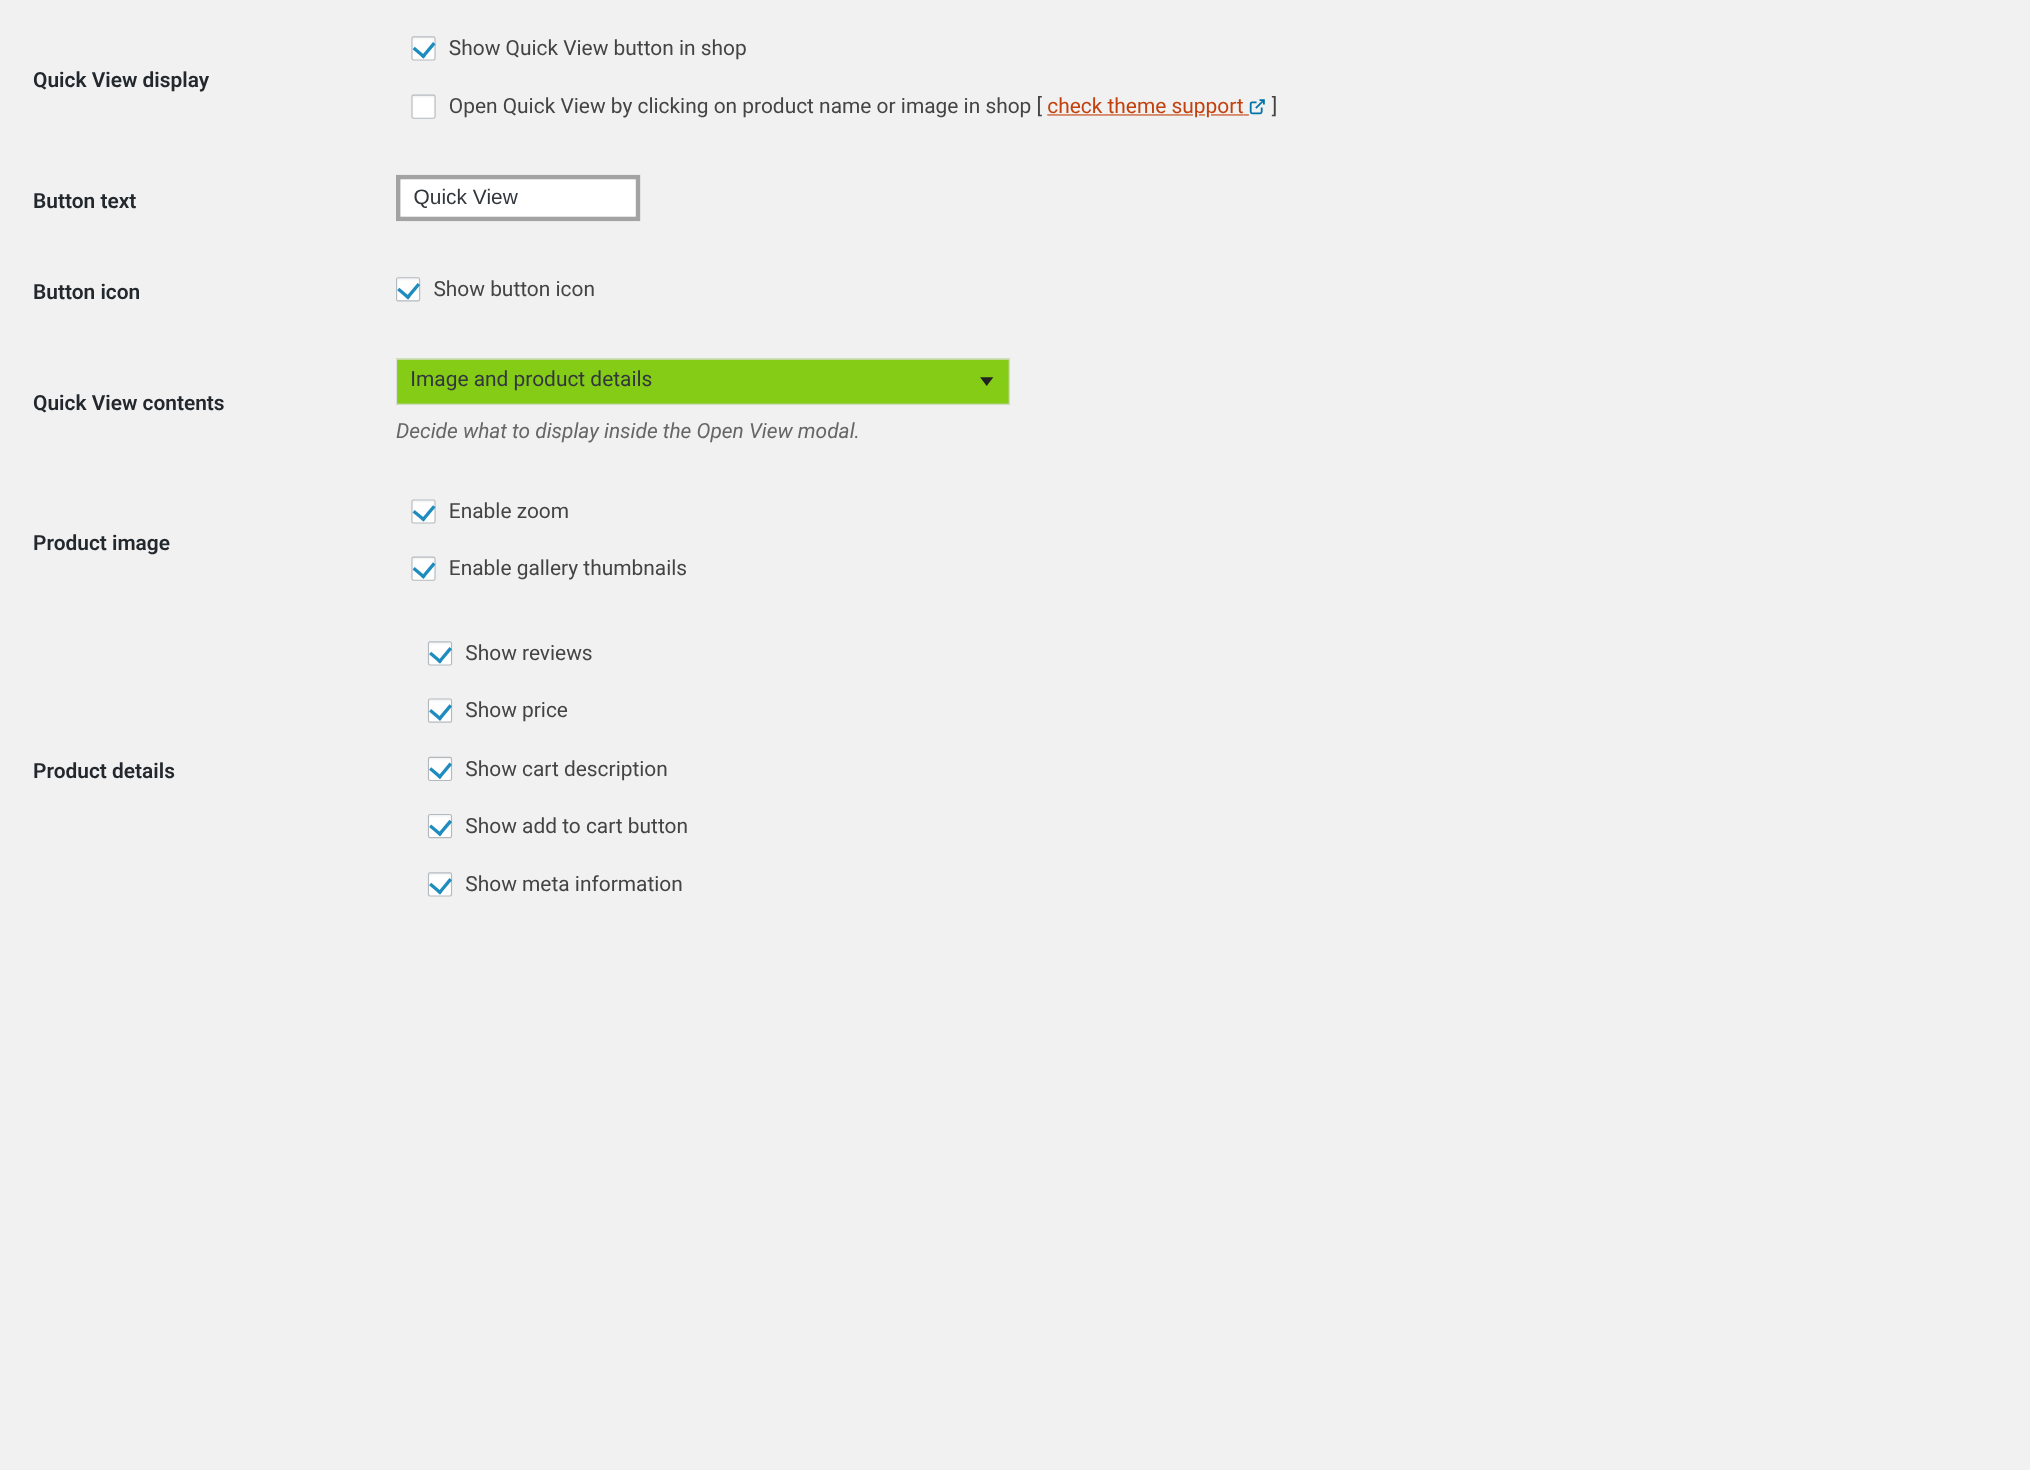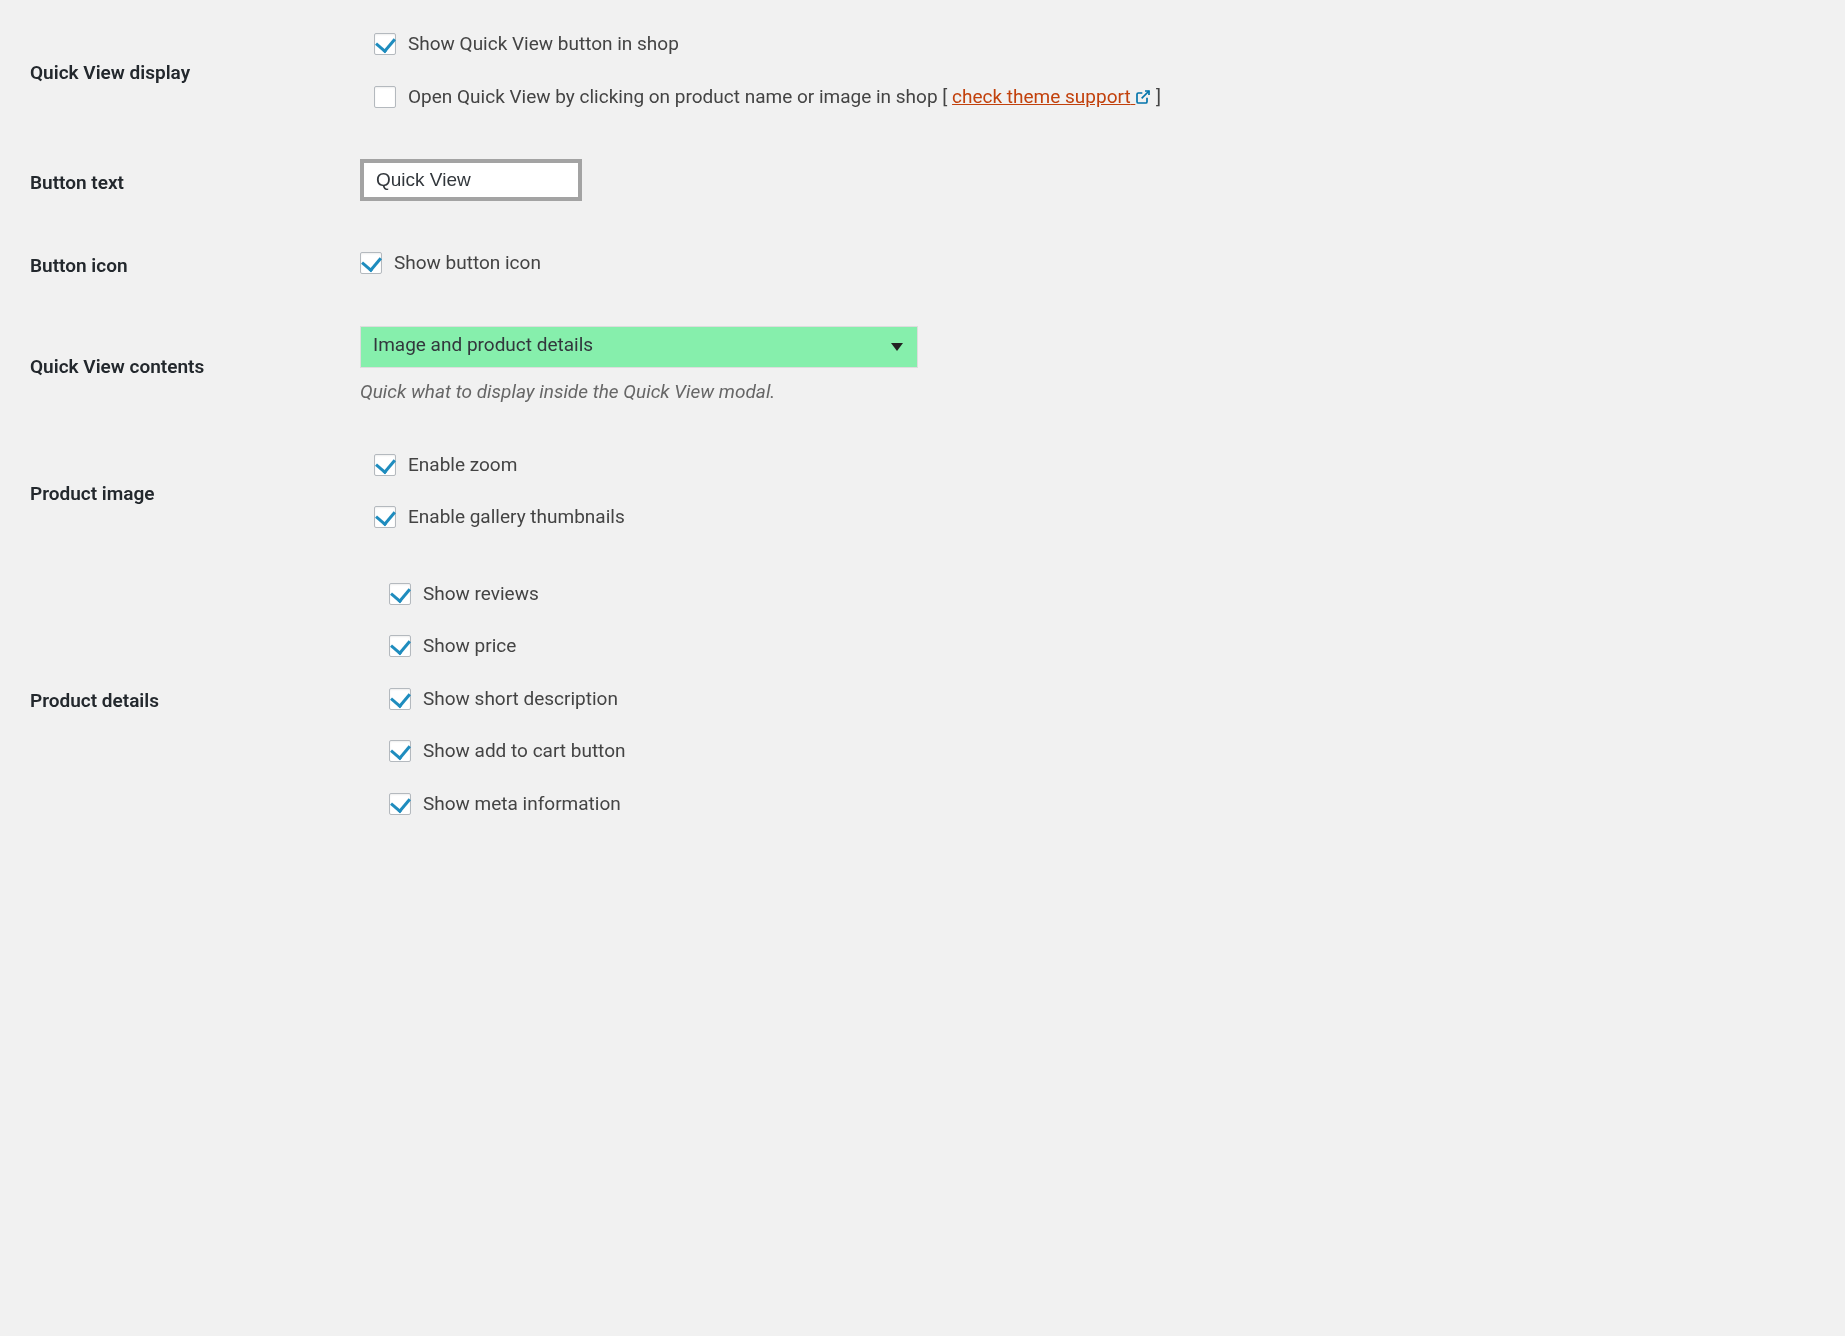"Image and product details" .fake-select { background: #86efac -> #84cc16 }
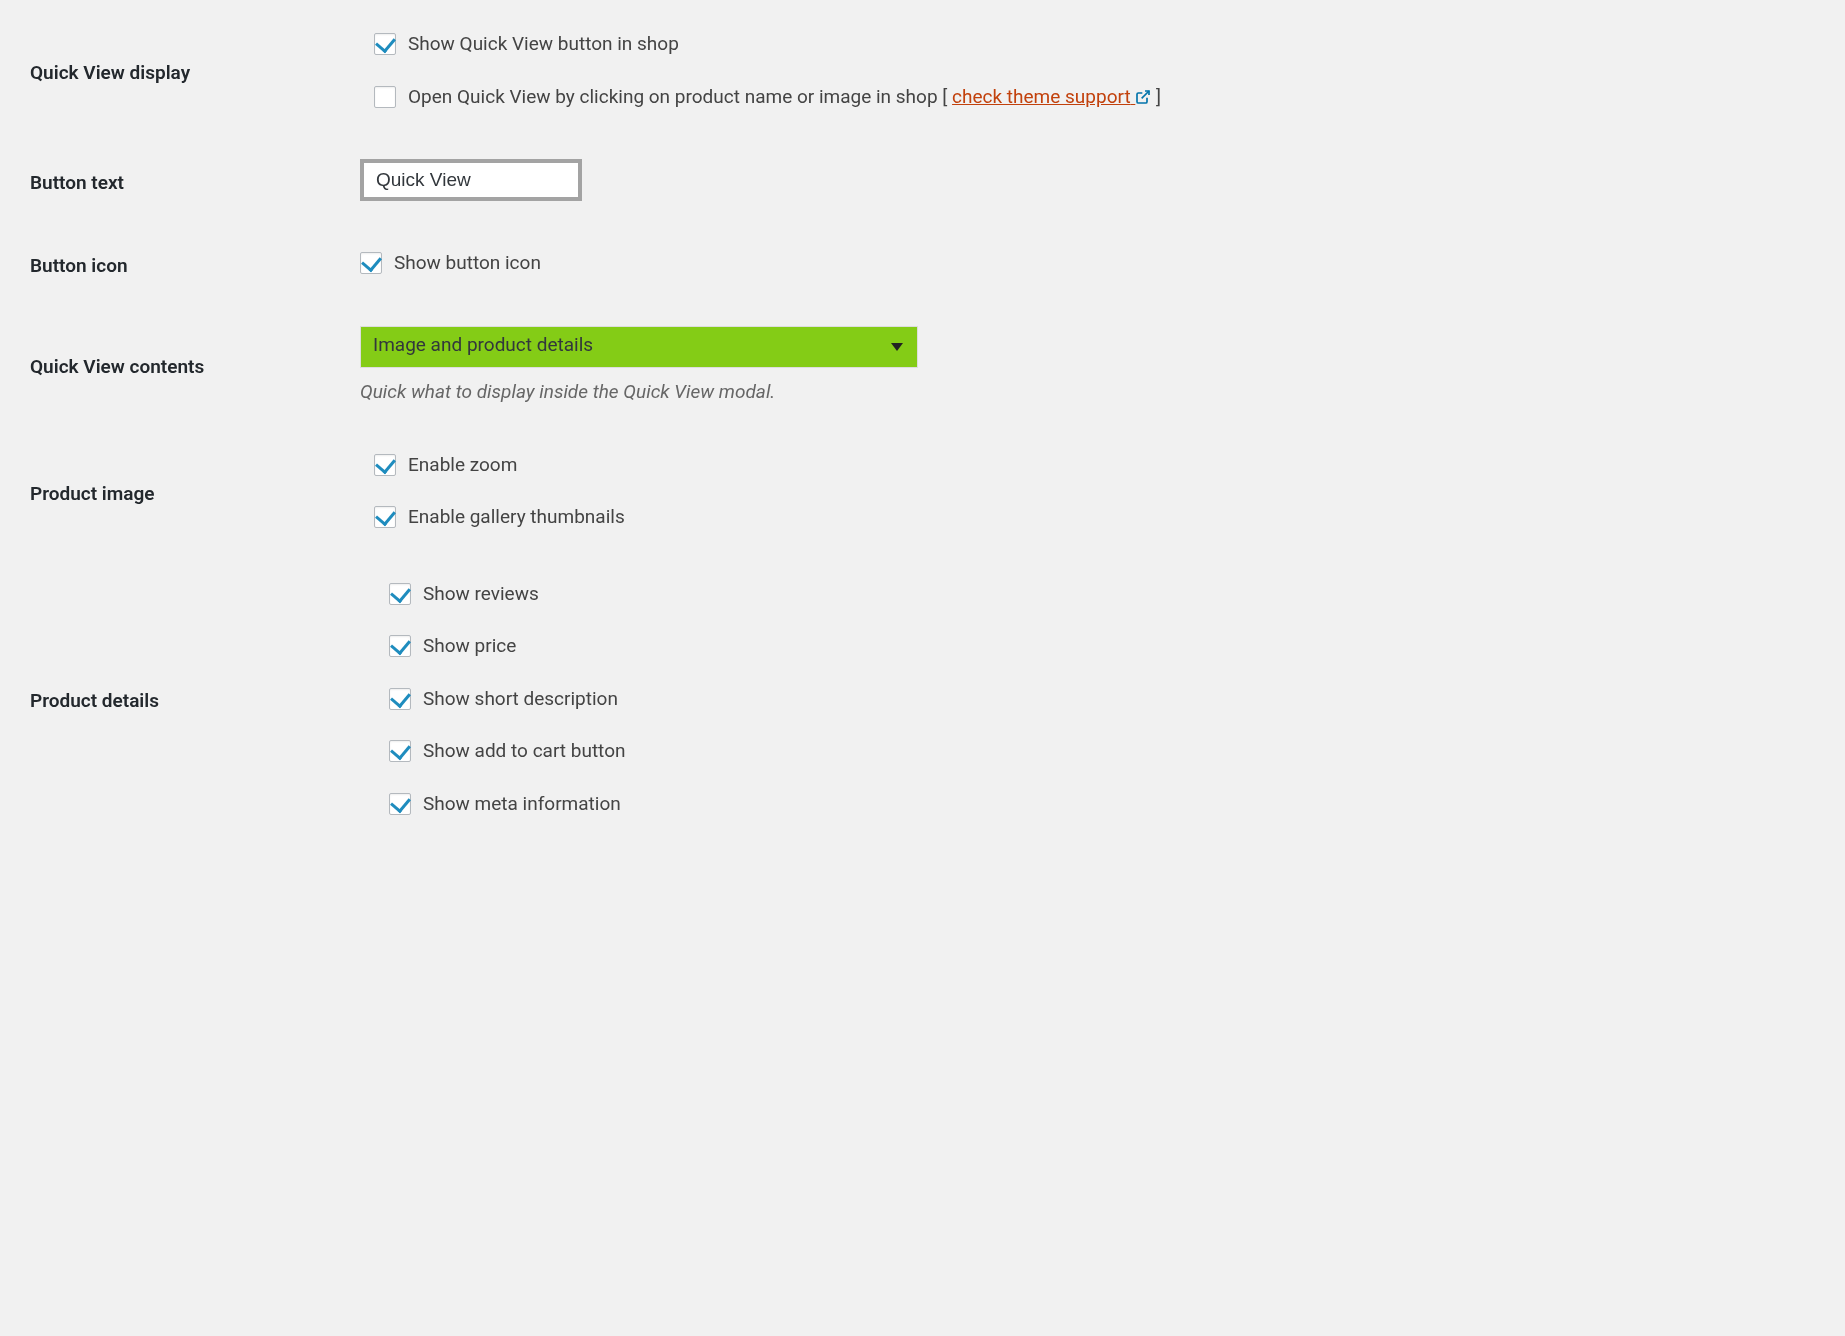"Quick what to display inside" div.help-text { text: Quick what to display inside the Quick -> Decide what to display inside the Open }
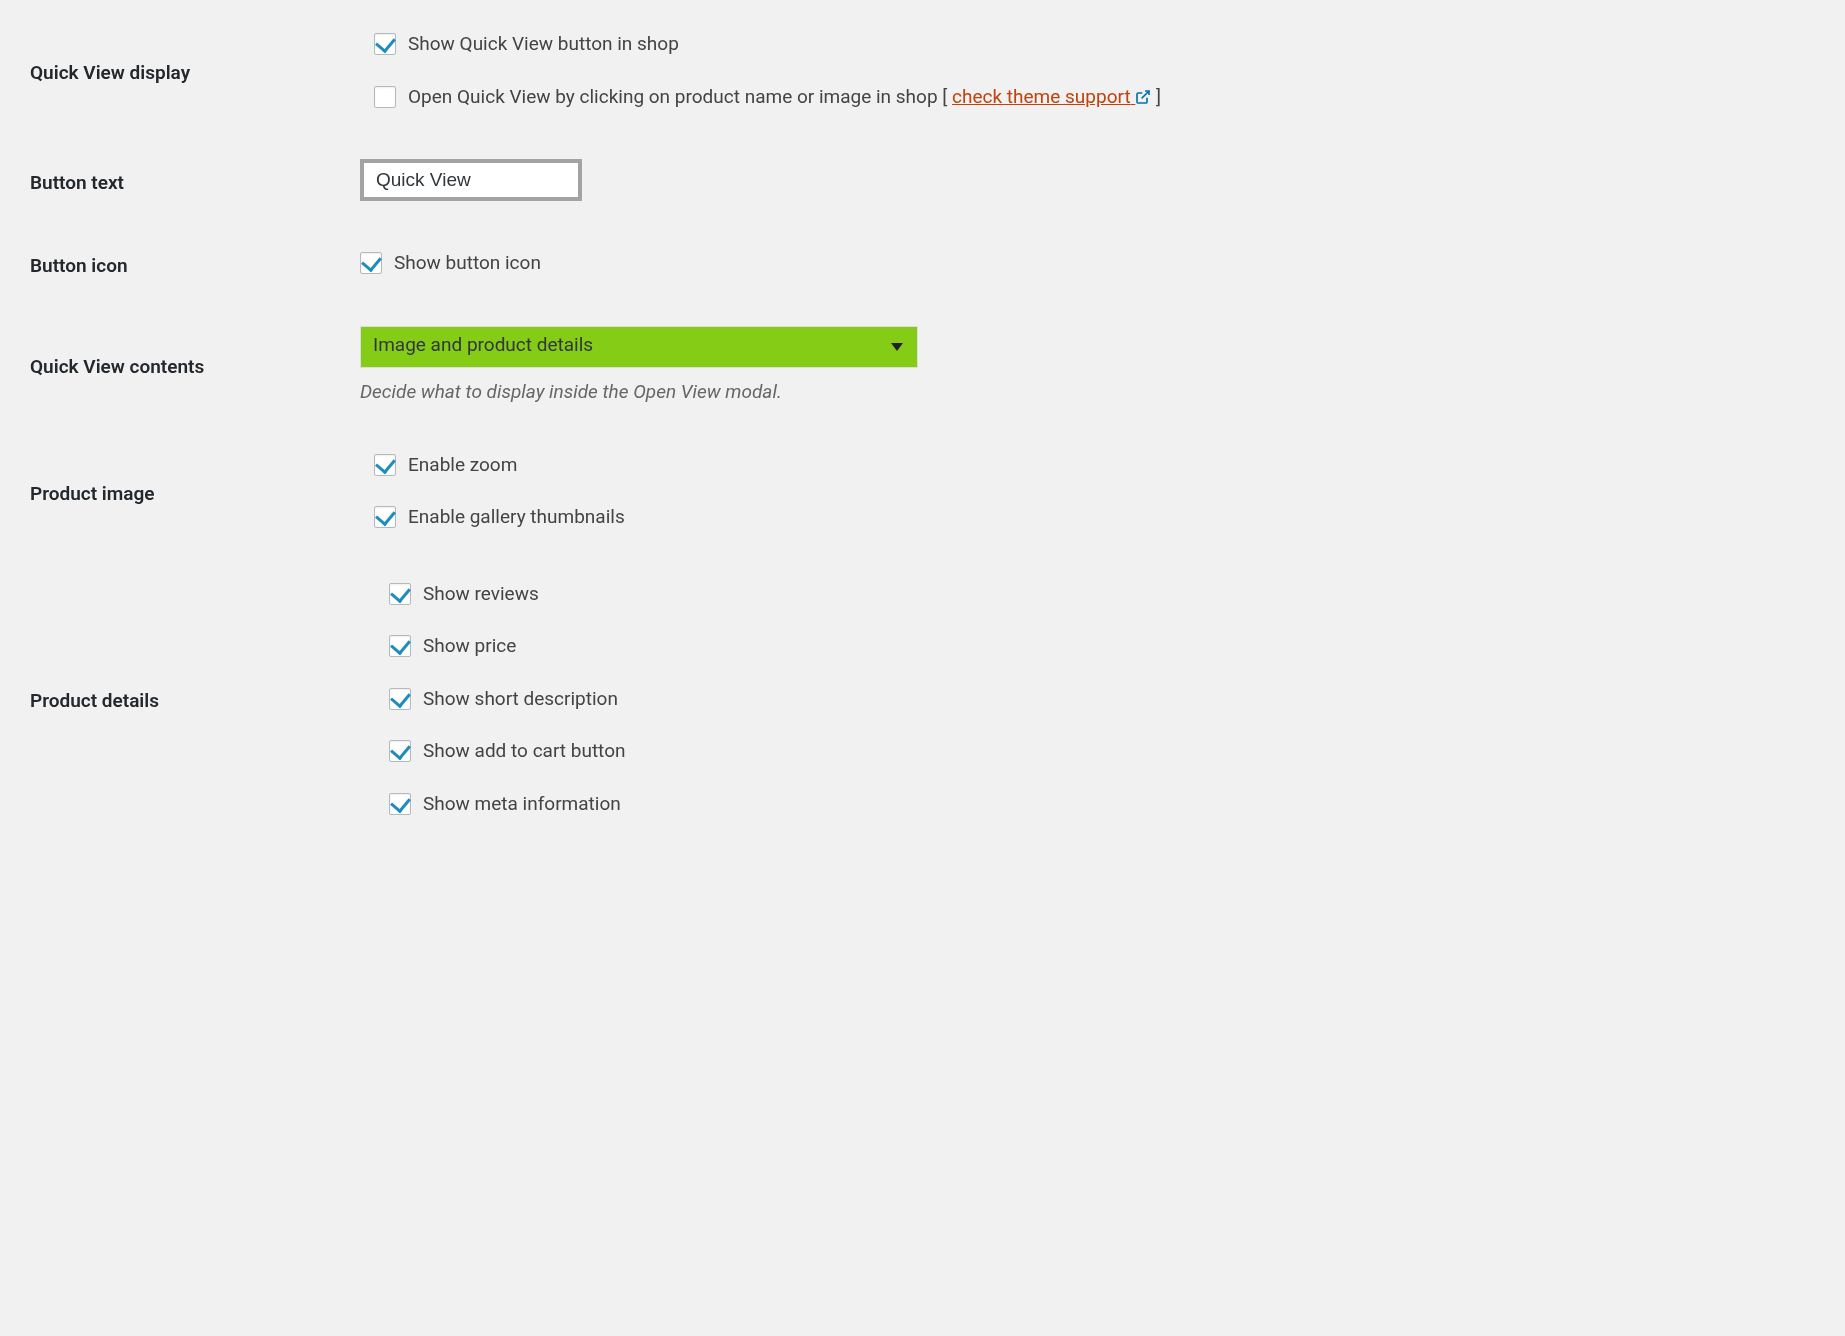"Show short description" span.checkbox-label { text: short -> cart }
